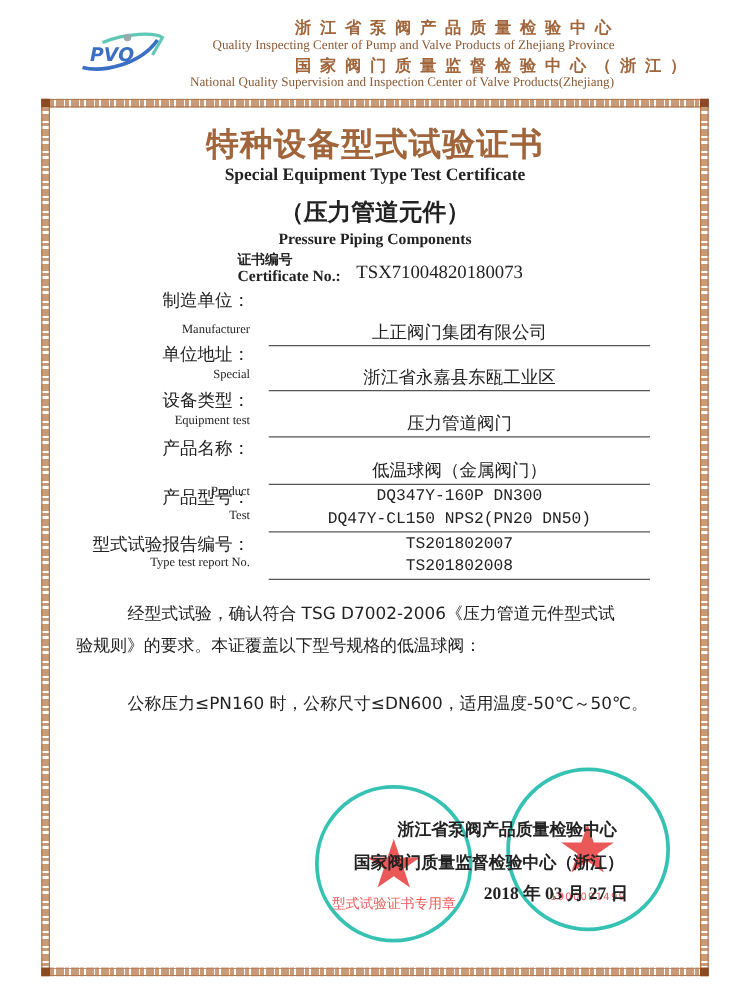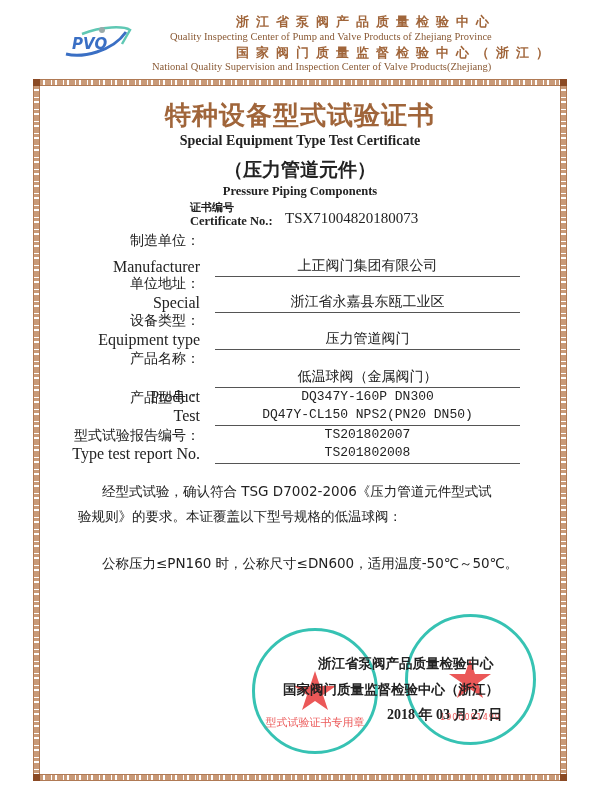"Manufacturer" .lbl.en { font-size: 16px -> 10px }
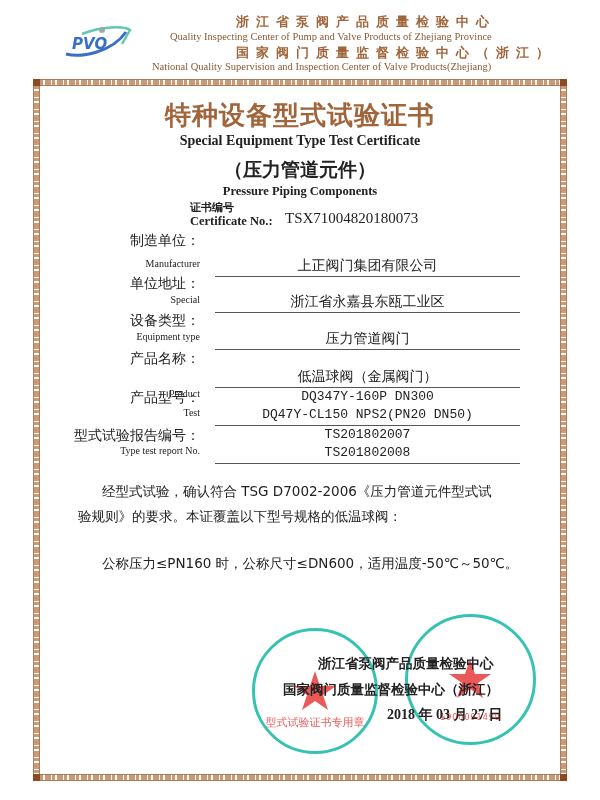"Equipment type" div.abs { text: type -> test }
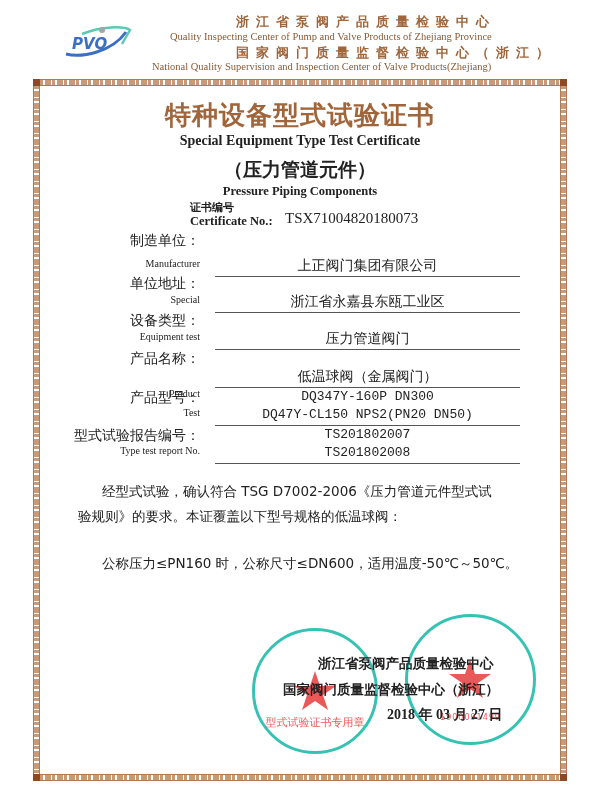"验规则》的要求。本证覆盖以下型号规格的低温球阀：" div.abs { font-family: Liberation Serif, serif -> none; left: 78px -> 61px }
